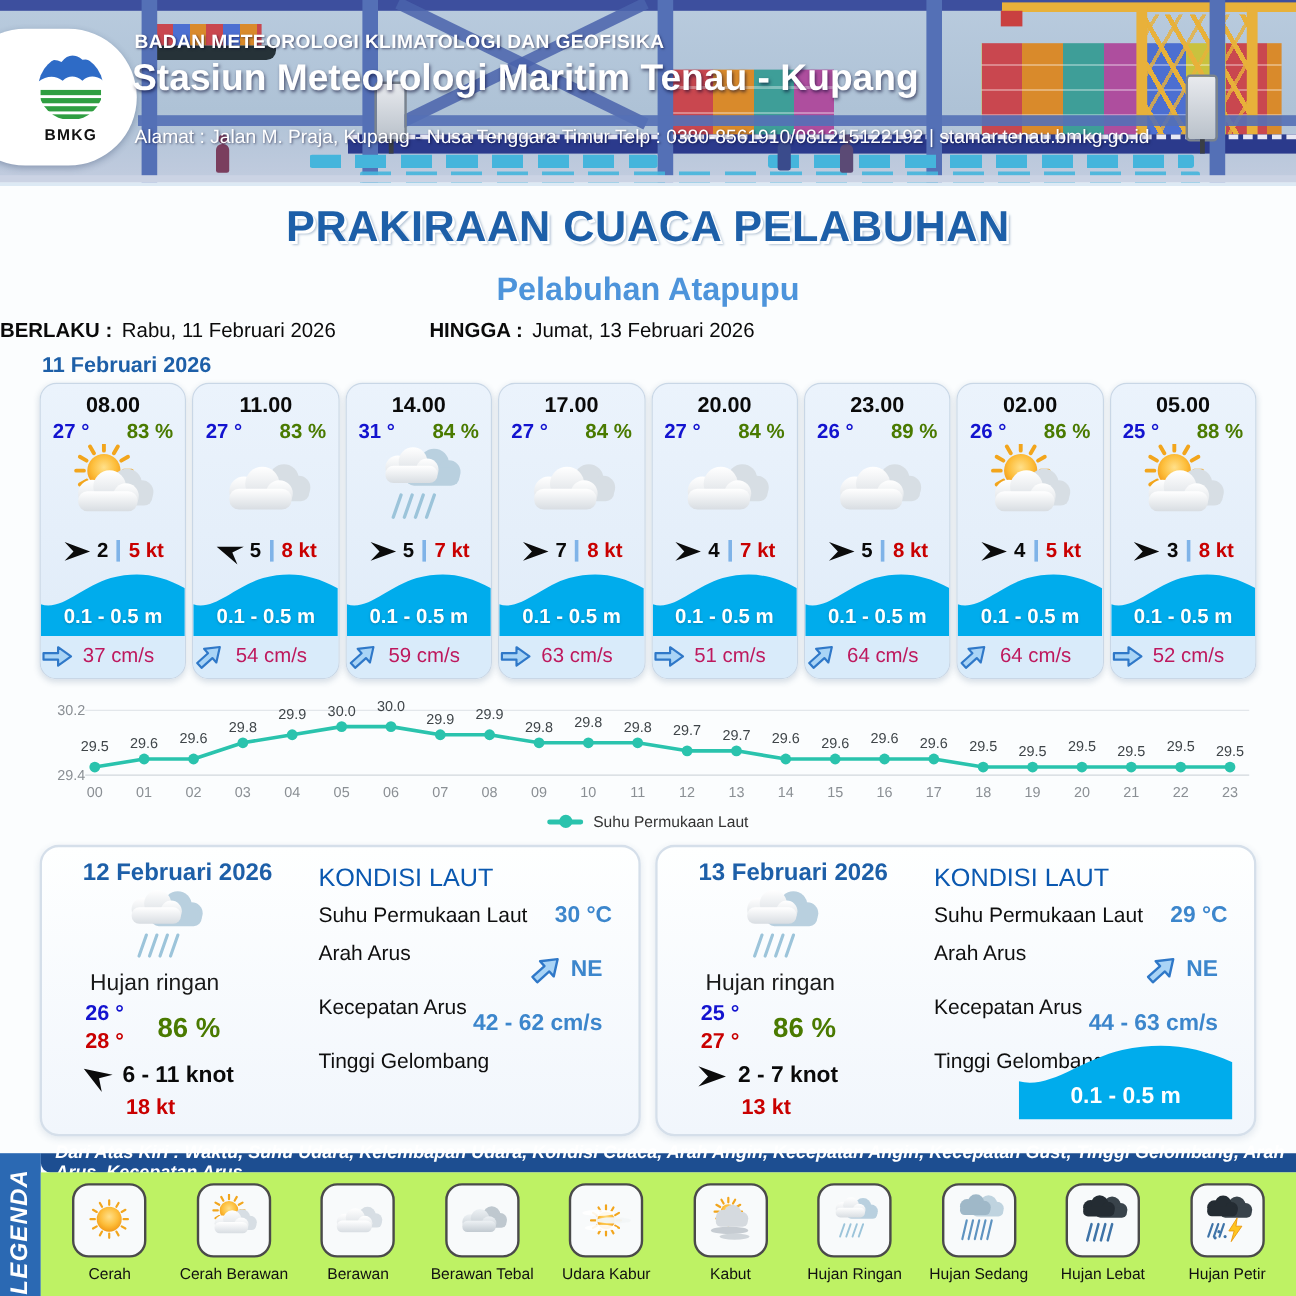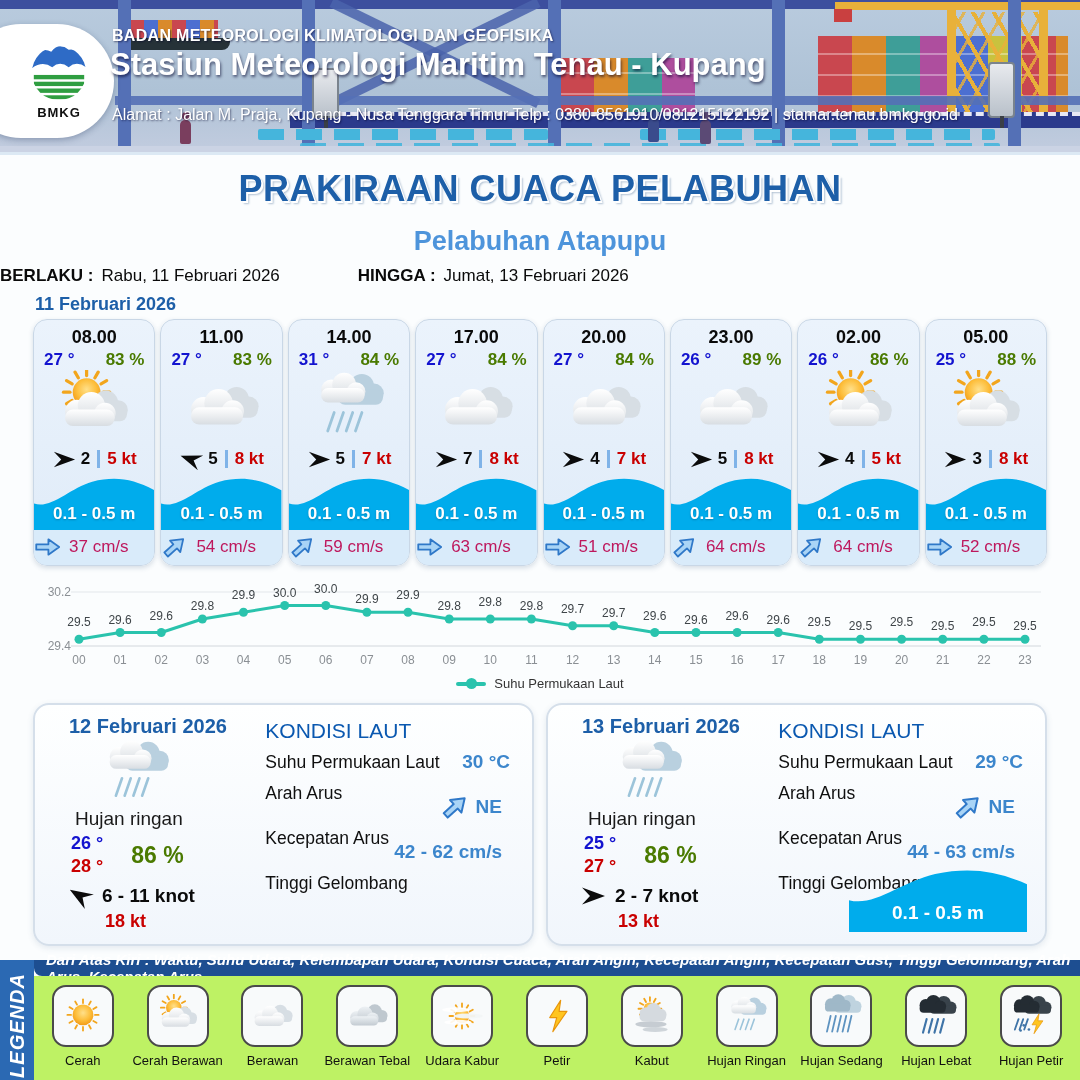"Petir" div.legend-item { html: <div> <div> <svg> <g> <polygon></polygon> </g> </svg> </div> <div>Petir</div> </div> -> none }
